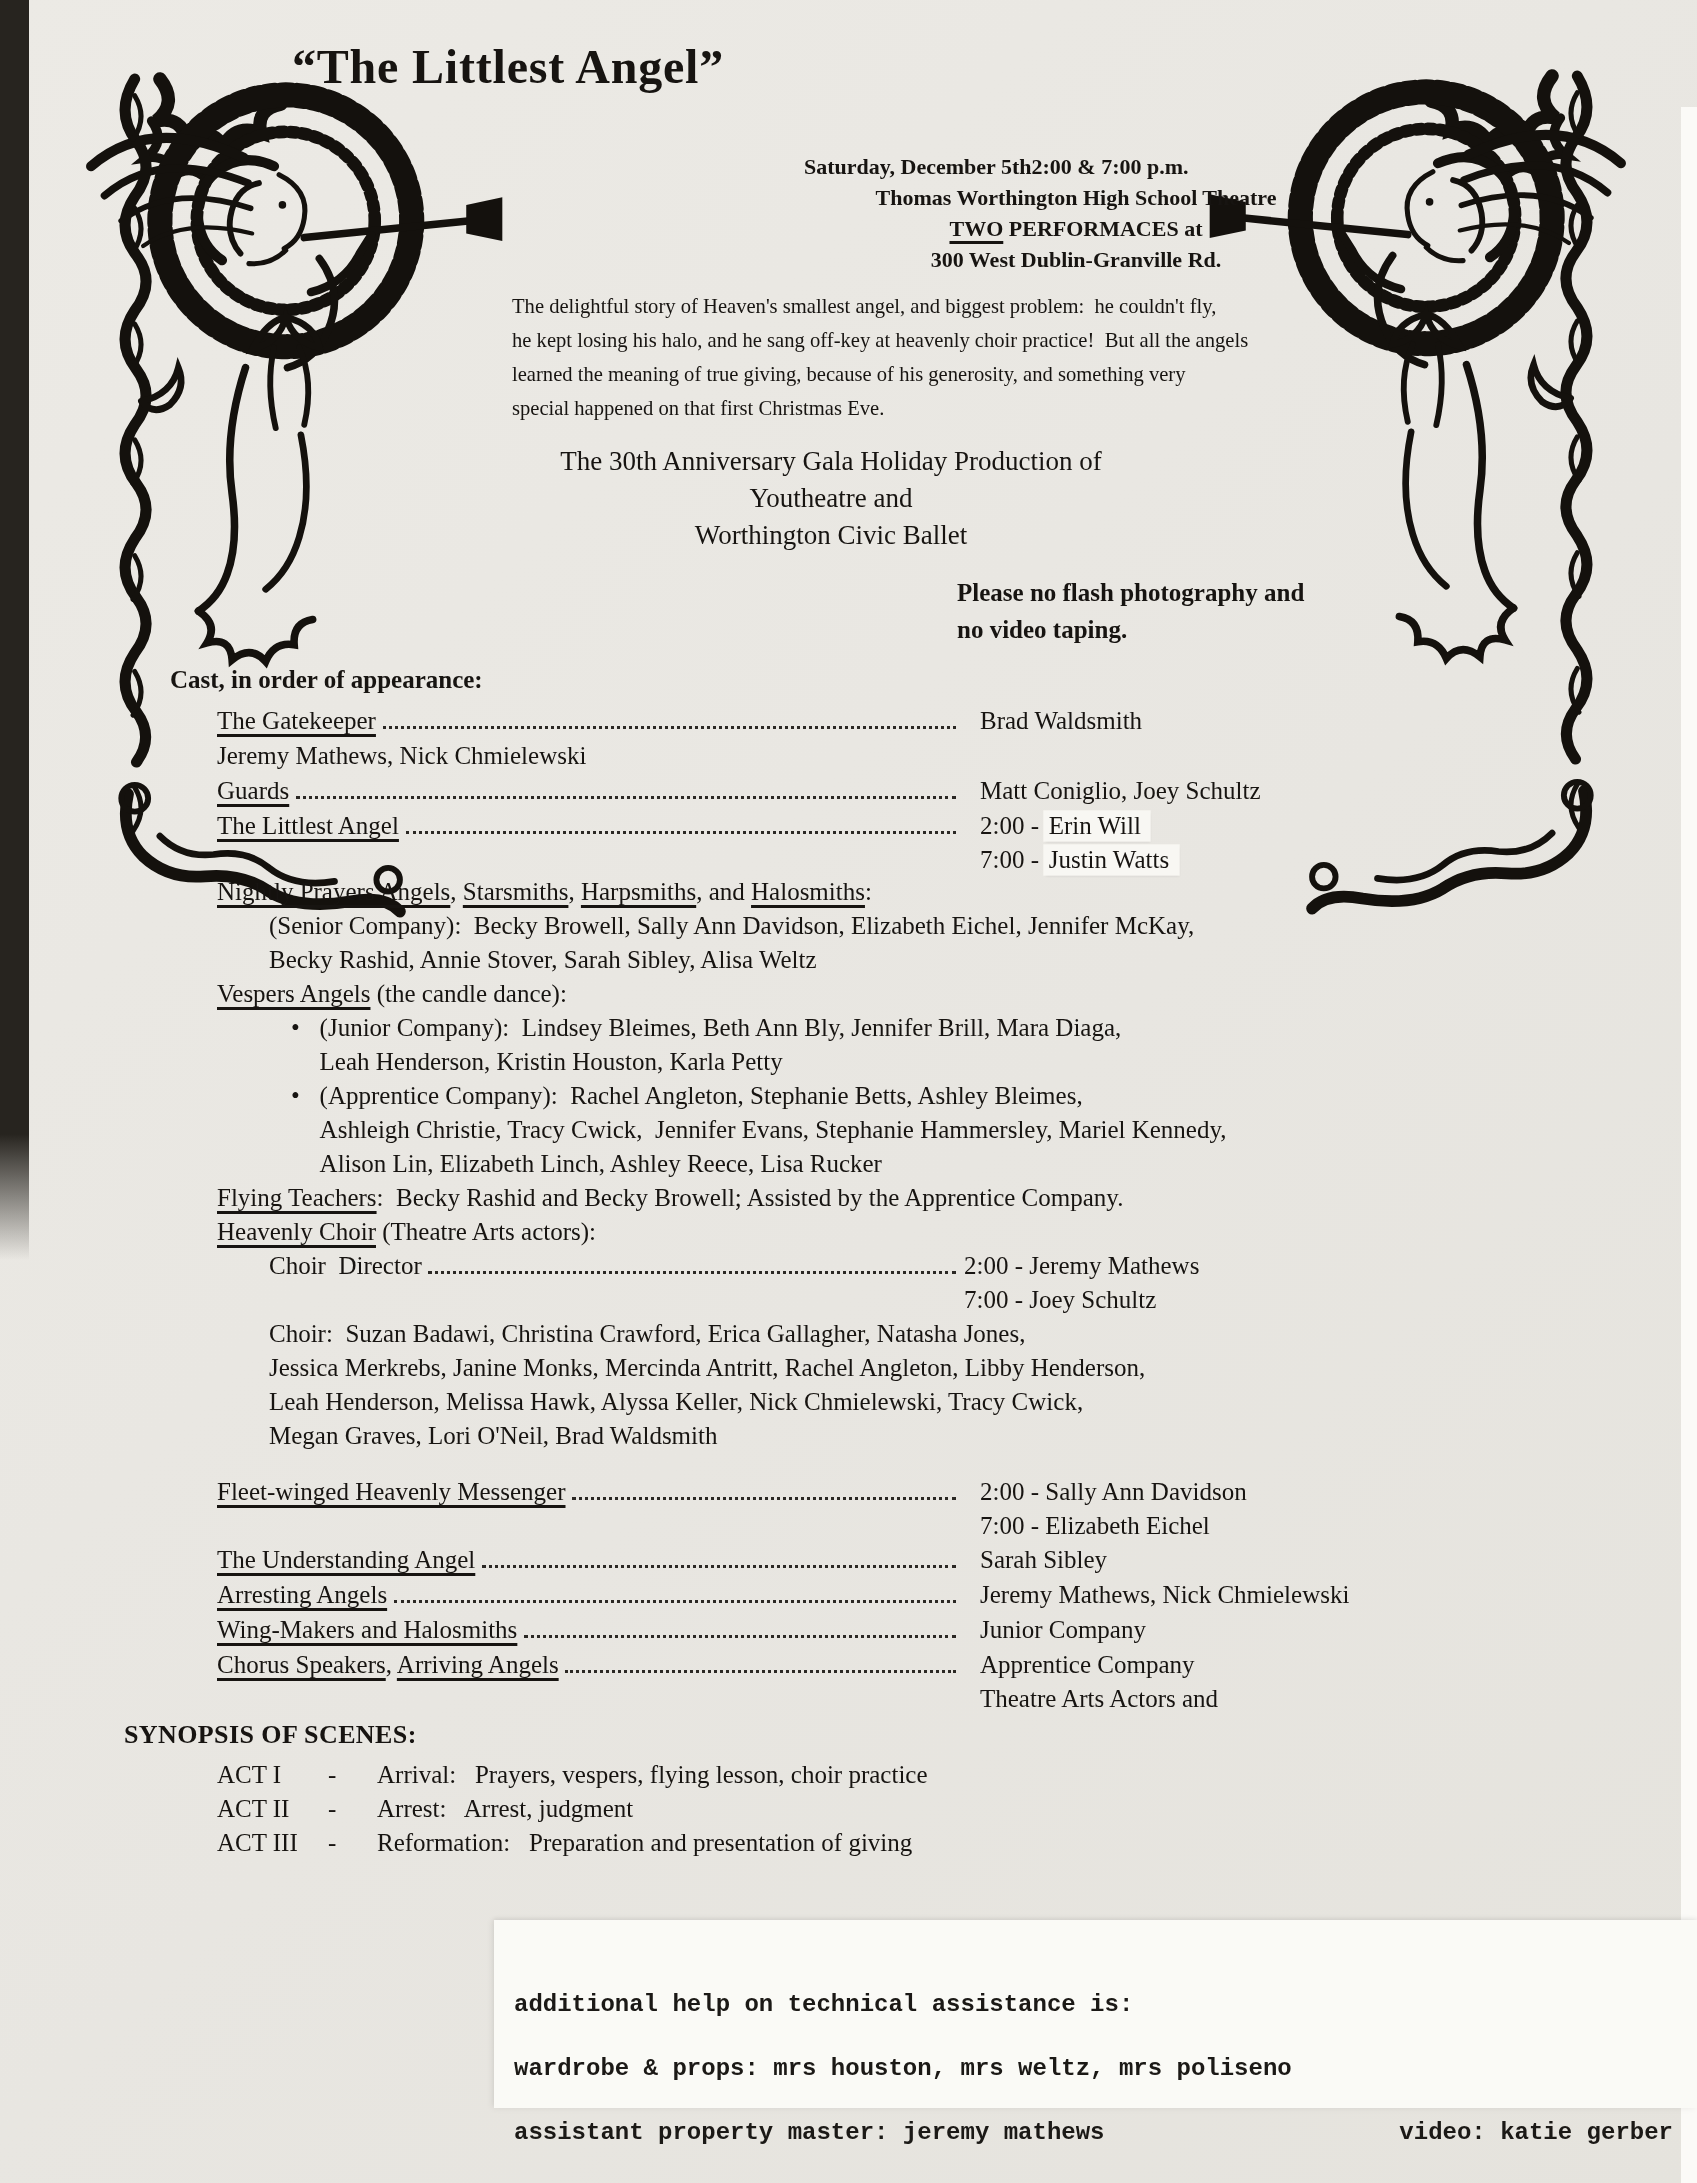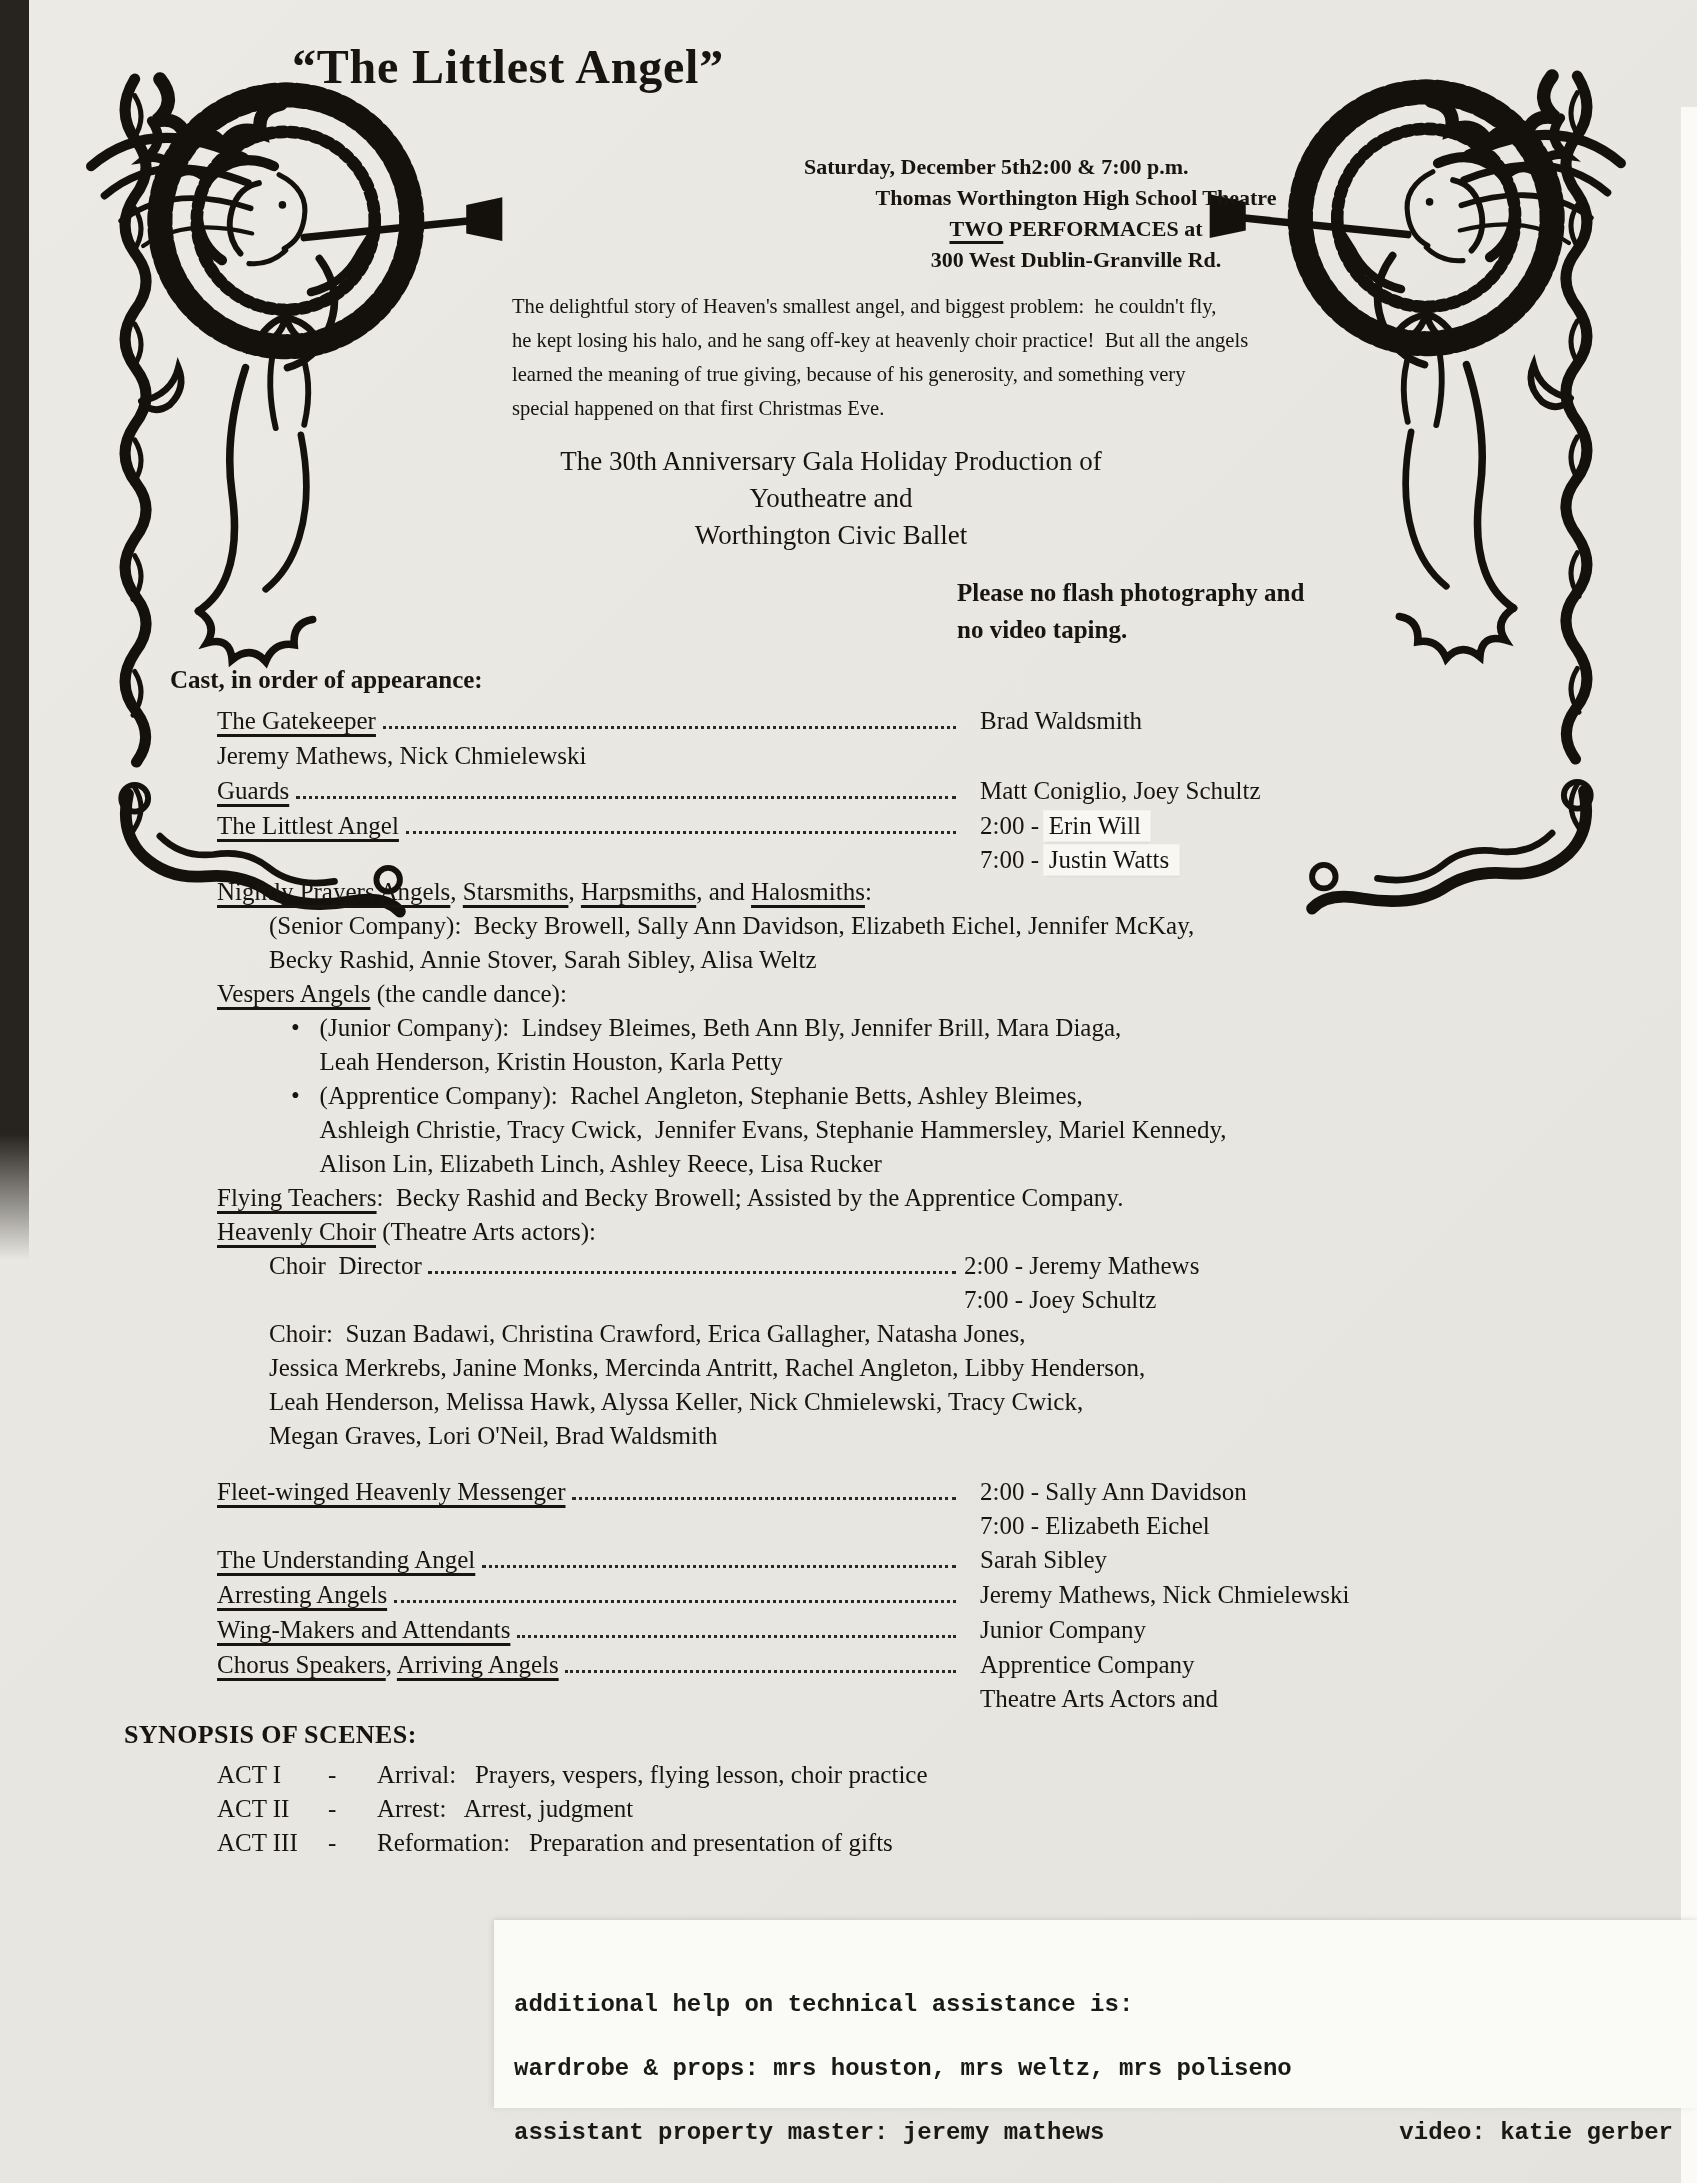"Wing-Makers and Attendants" span.role { text: Attendants -> Halosmiths }
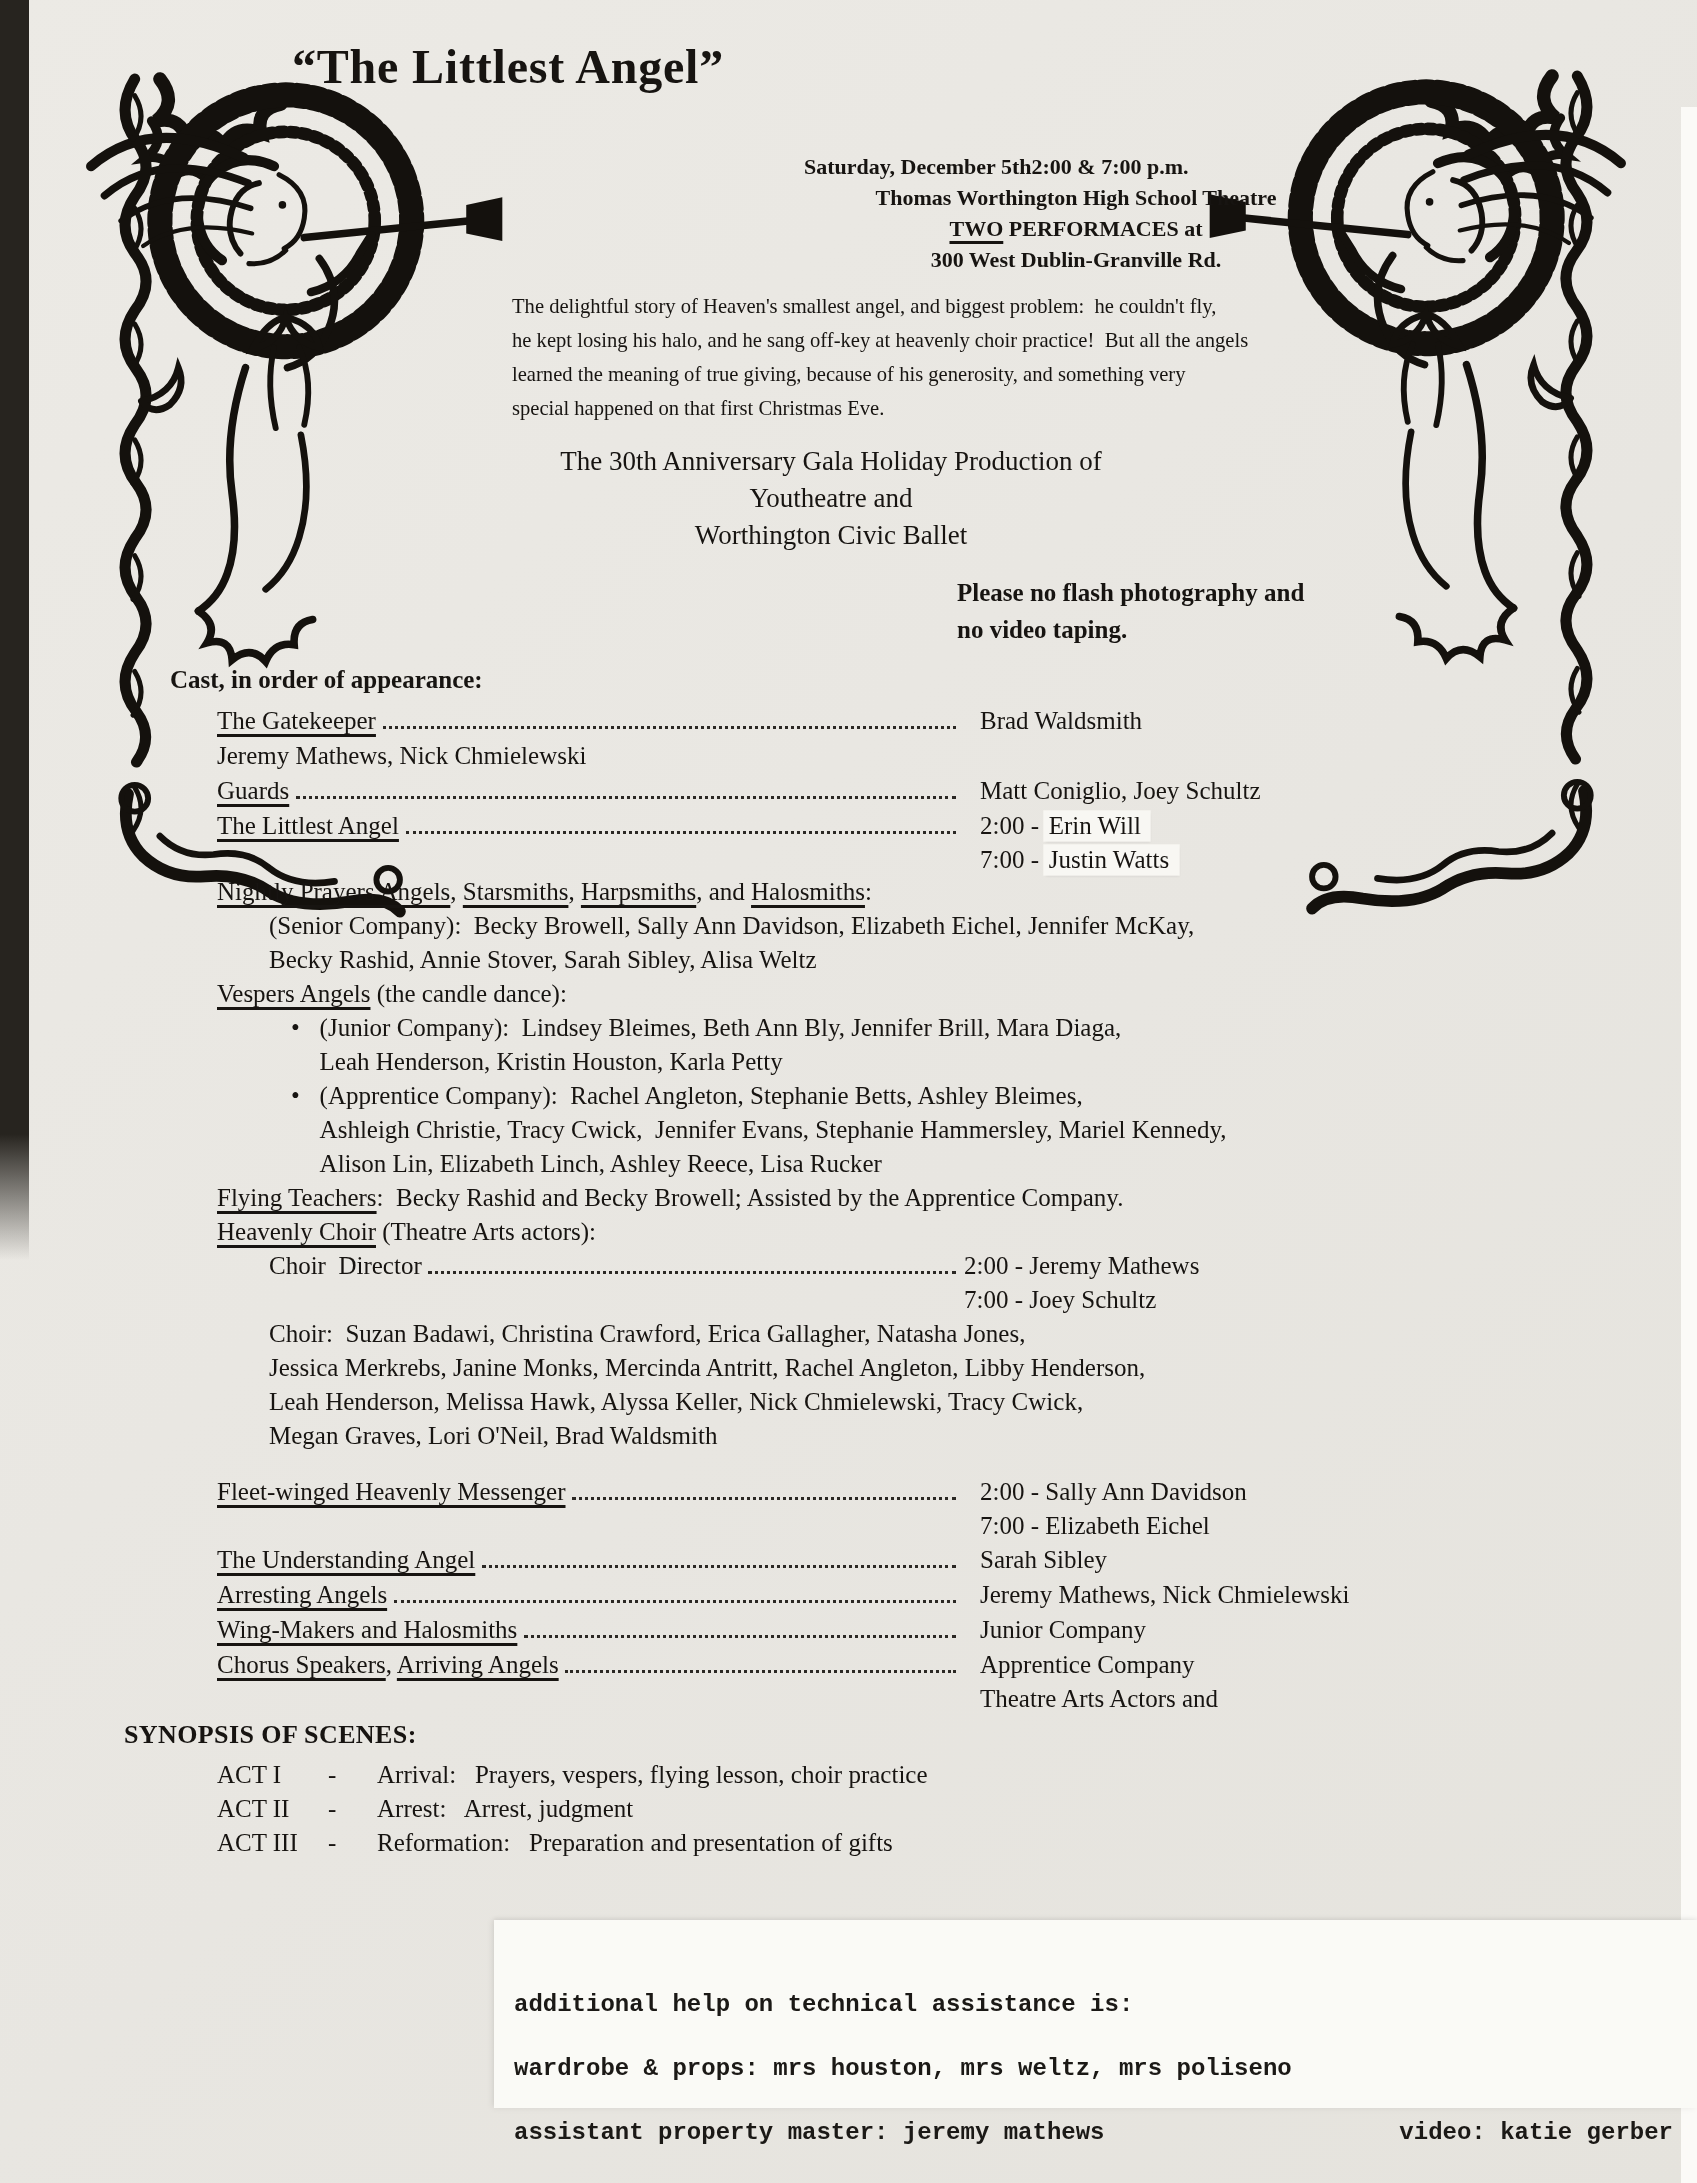"Reformation: Preparation and" span.pre { text: gifts -> giving }
